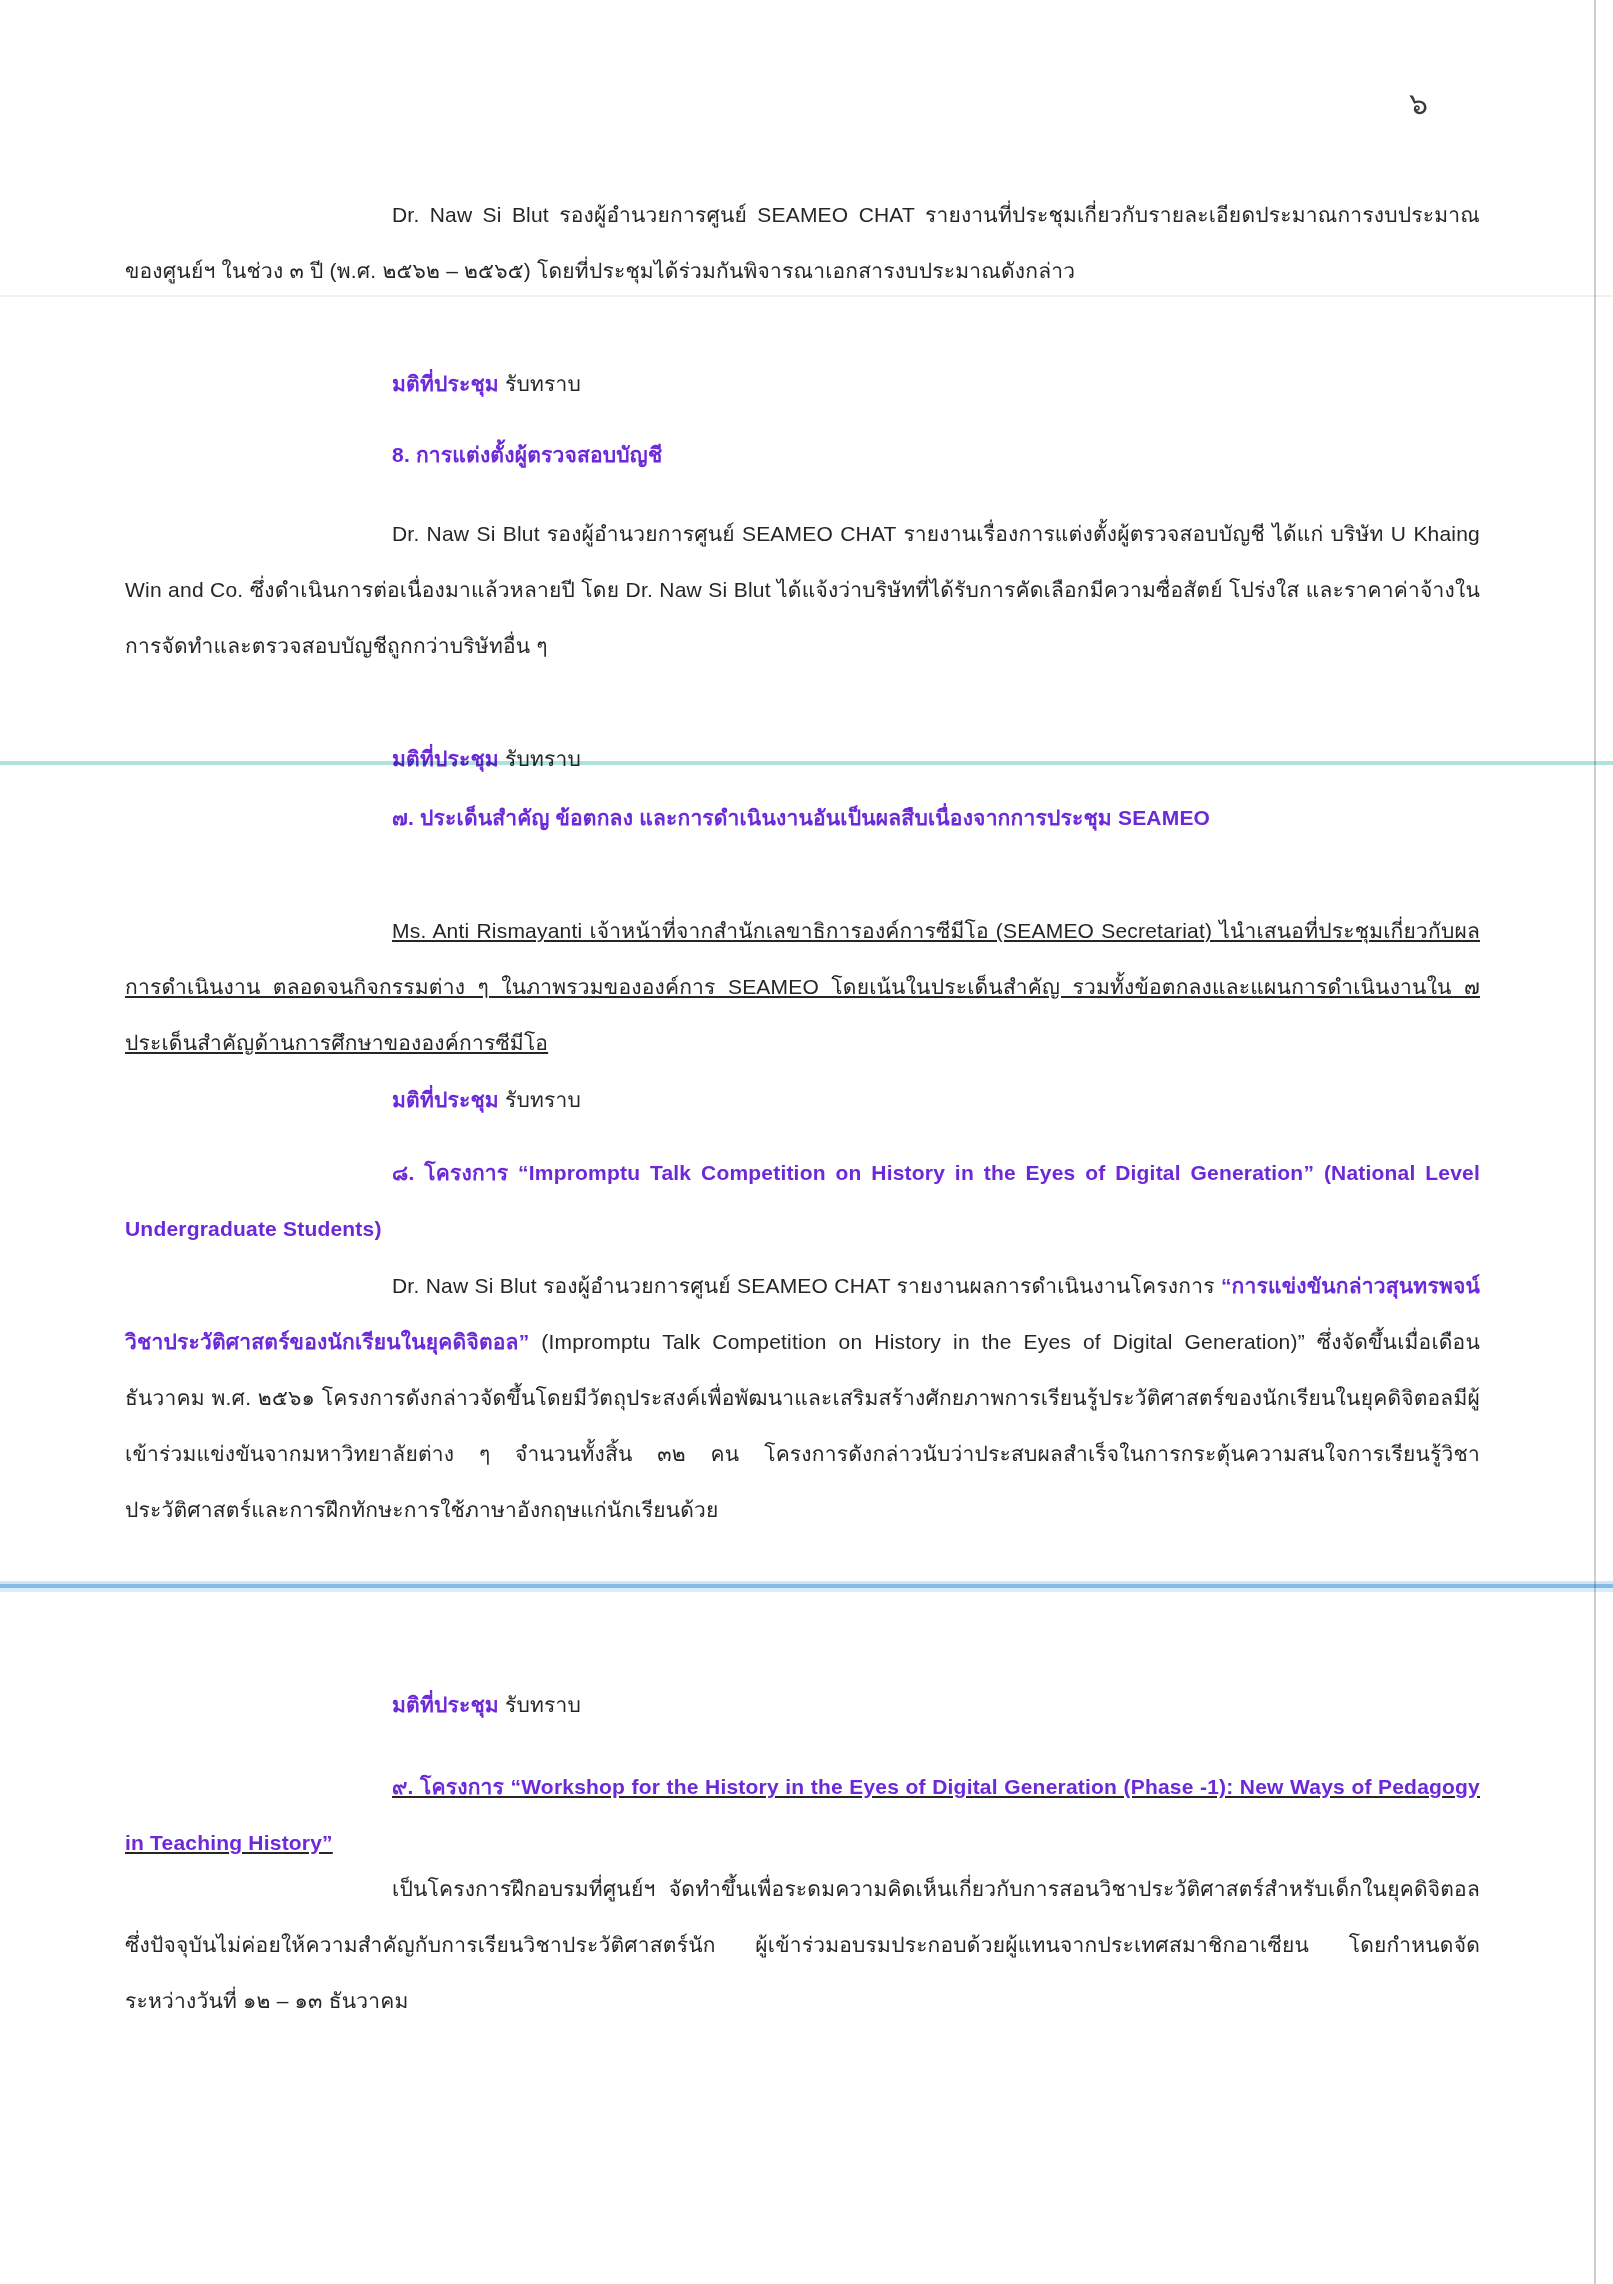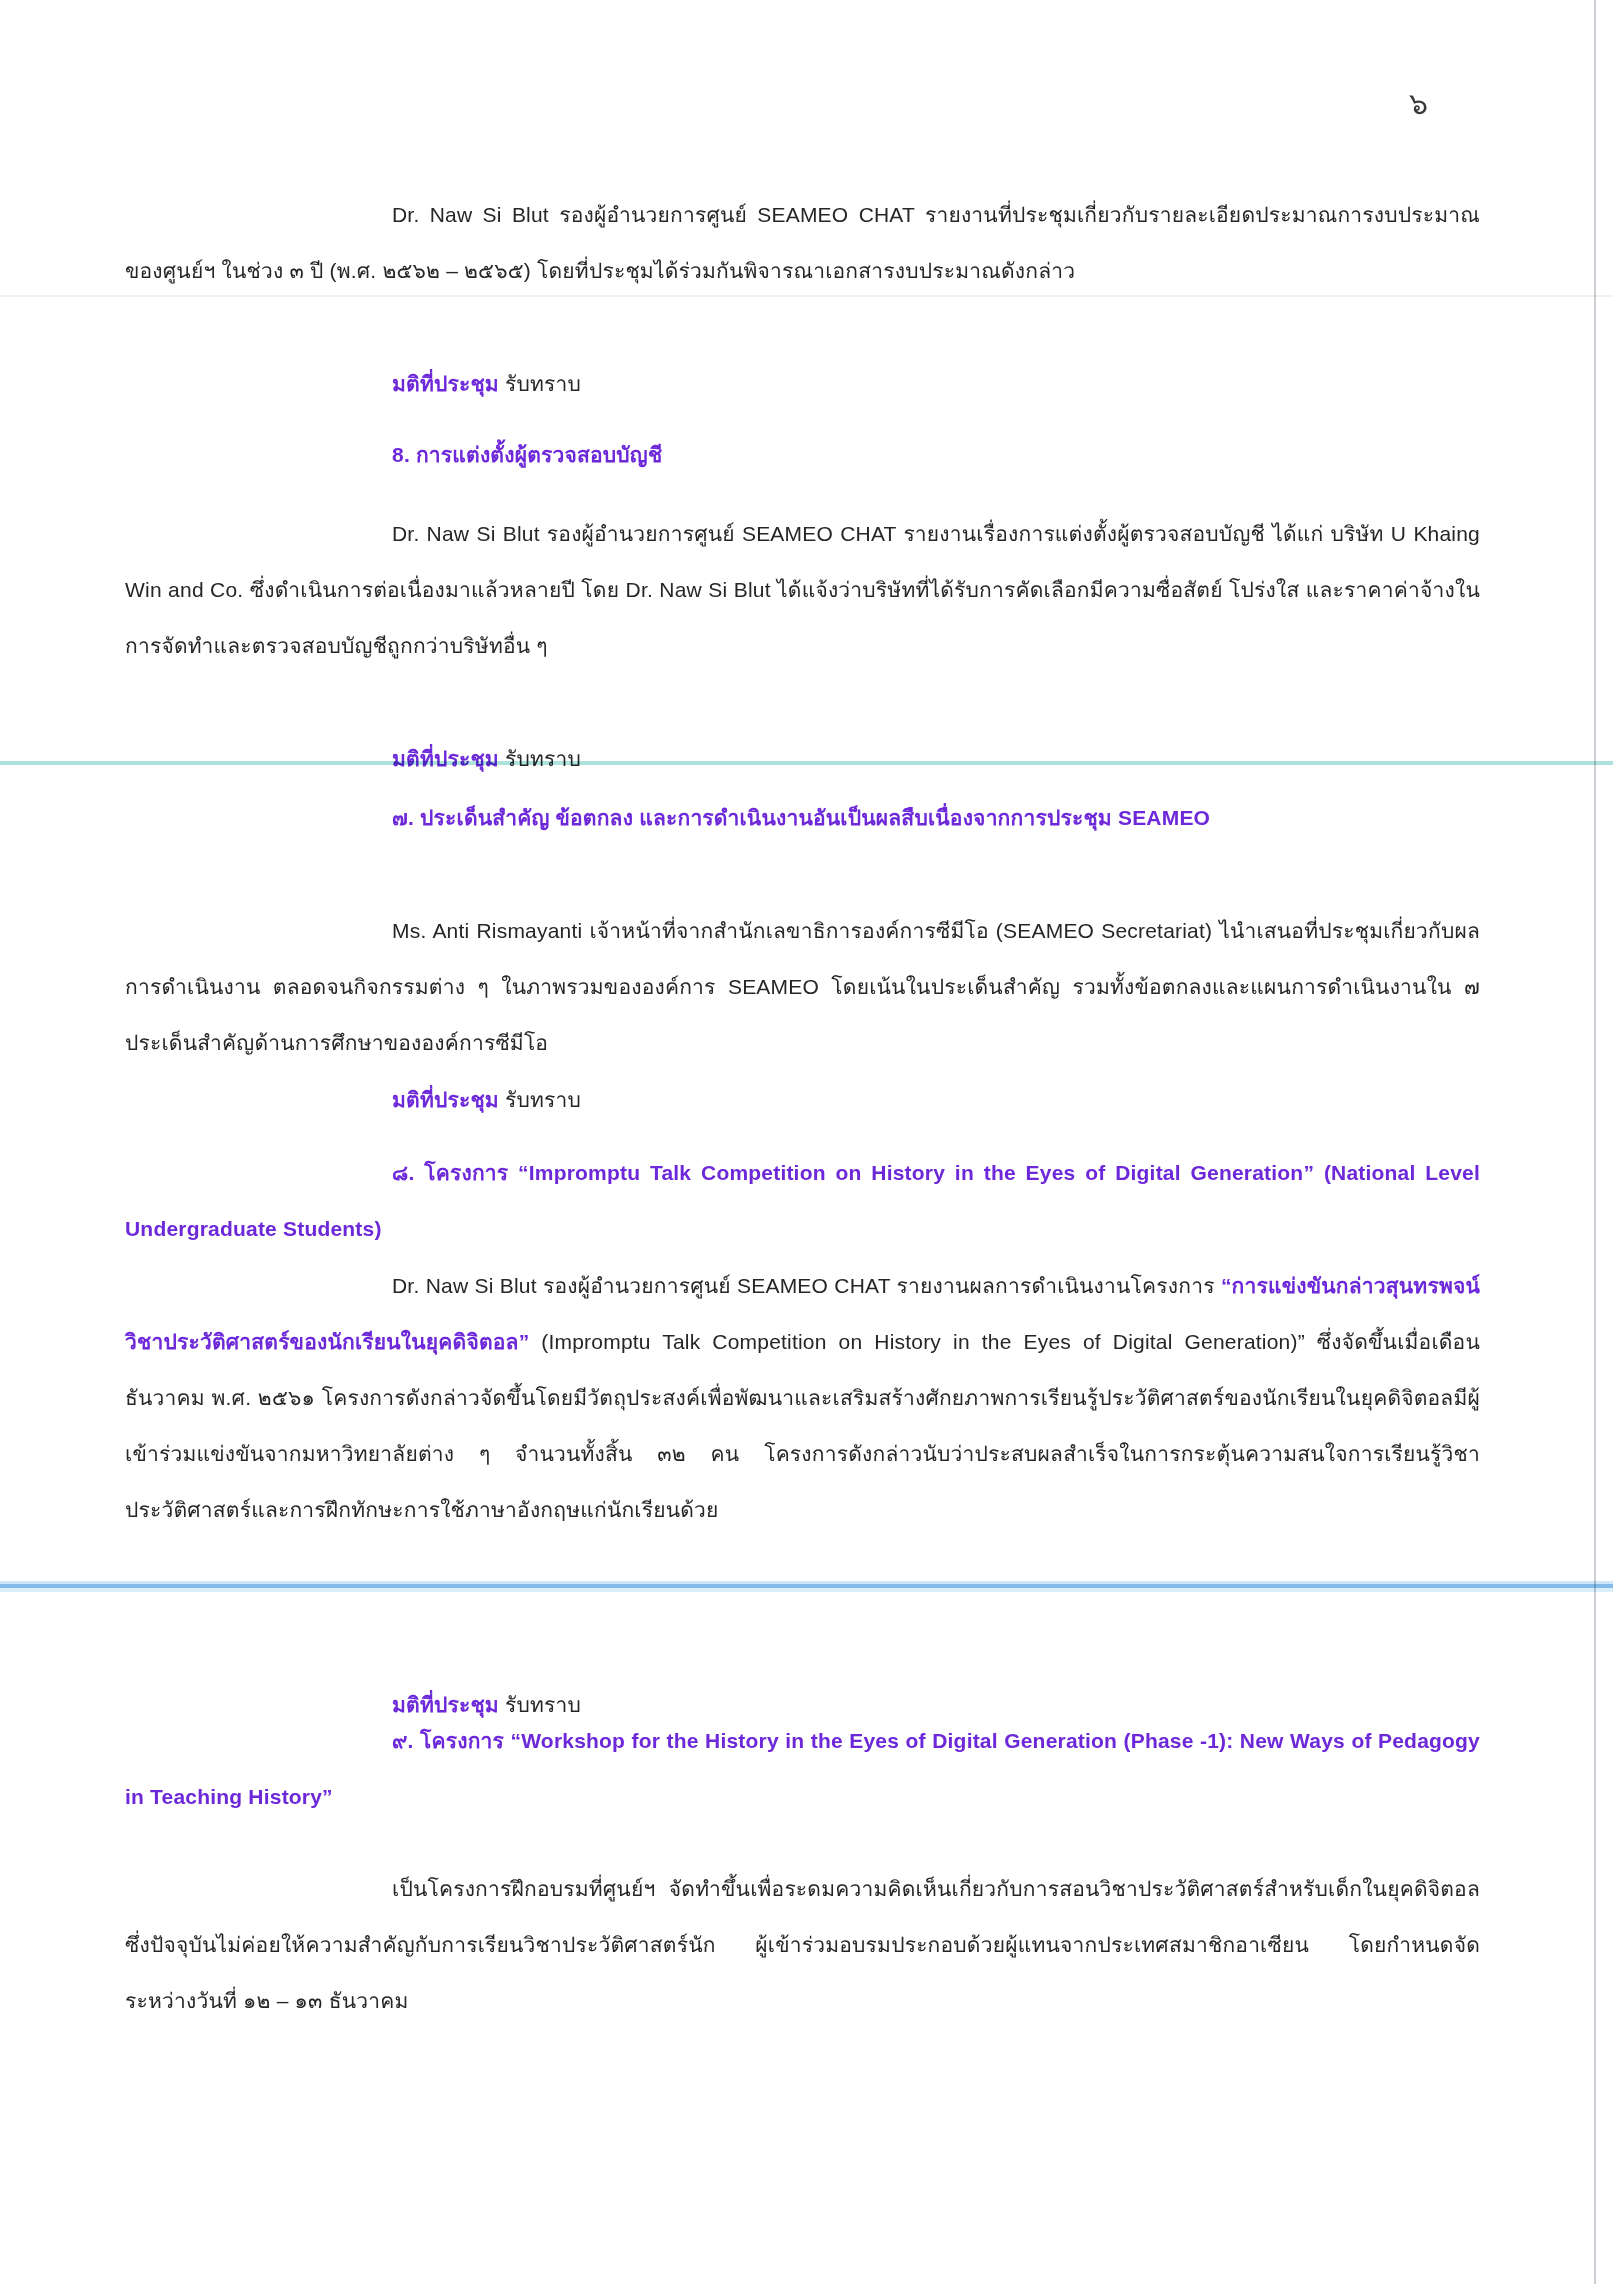"Ms. Anti Rismayanti" #blk6 { text-decoration: none -> underline }
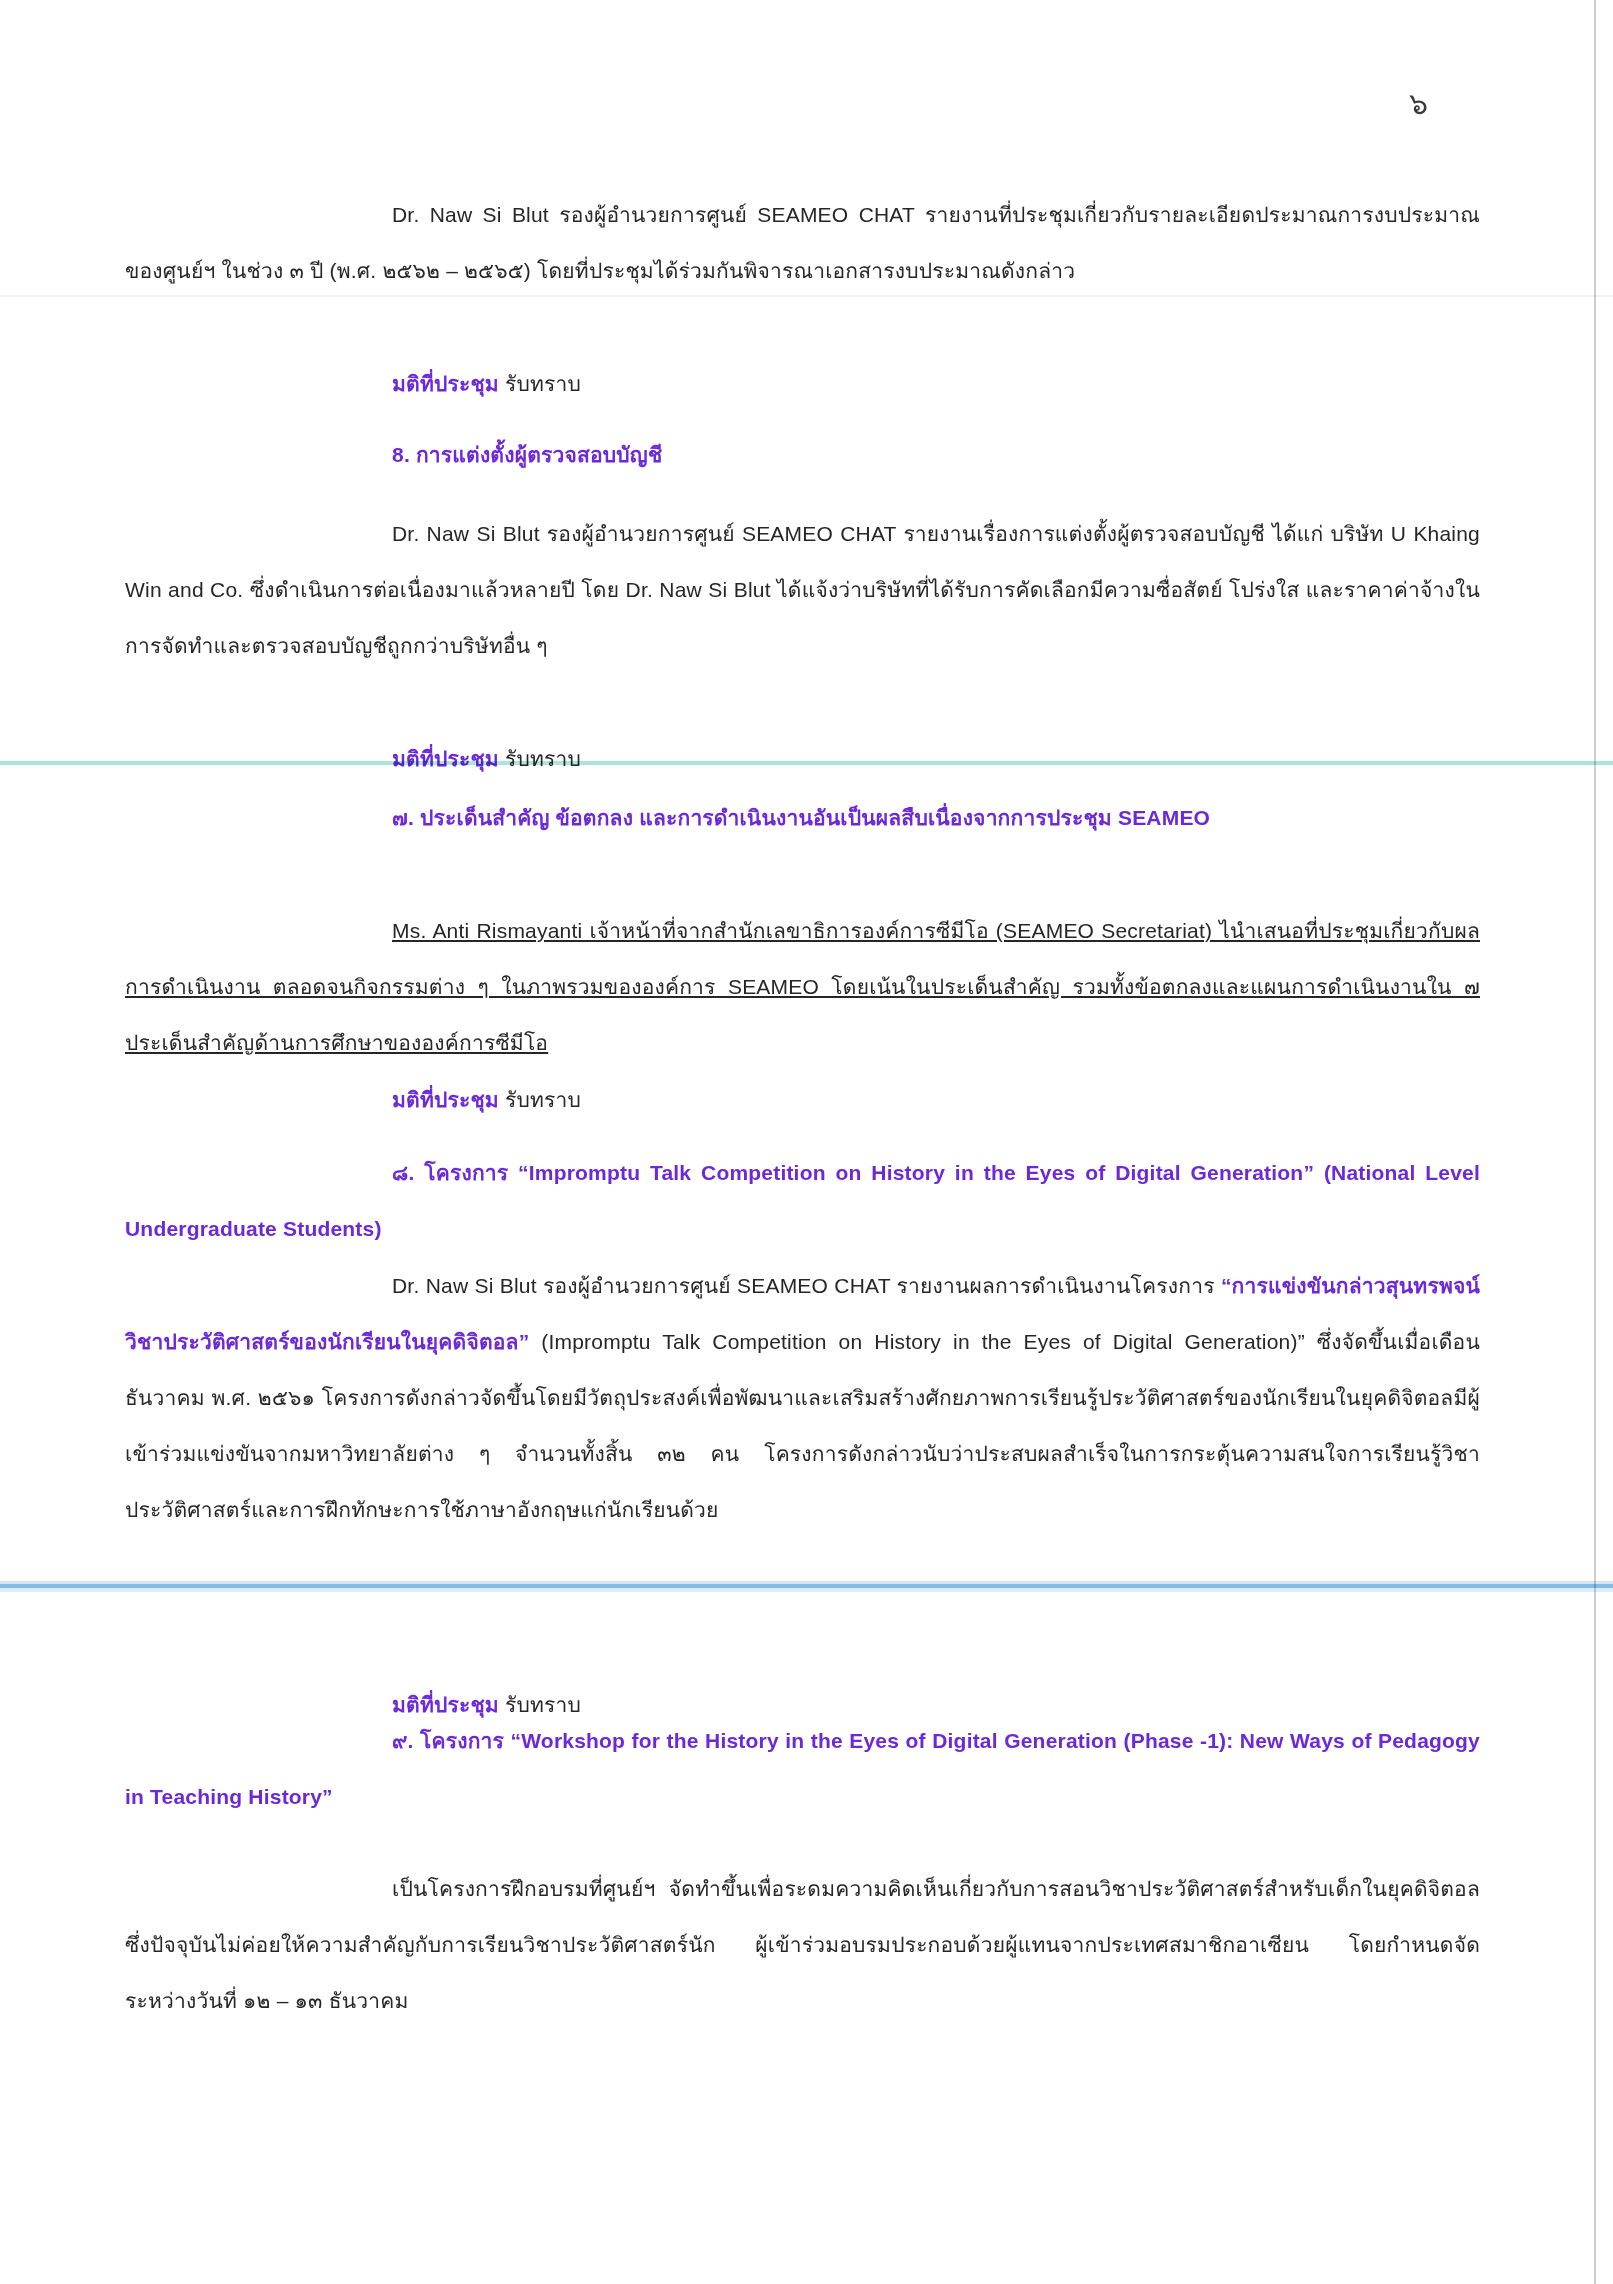"๙. โครงการ “Workshop for the" #blk11 { text-decoration: none -> underline; top: 1713px -> 1759px }
